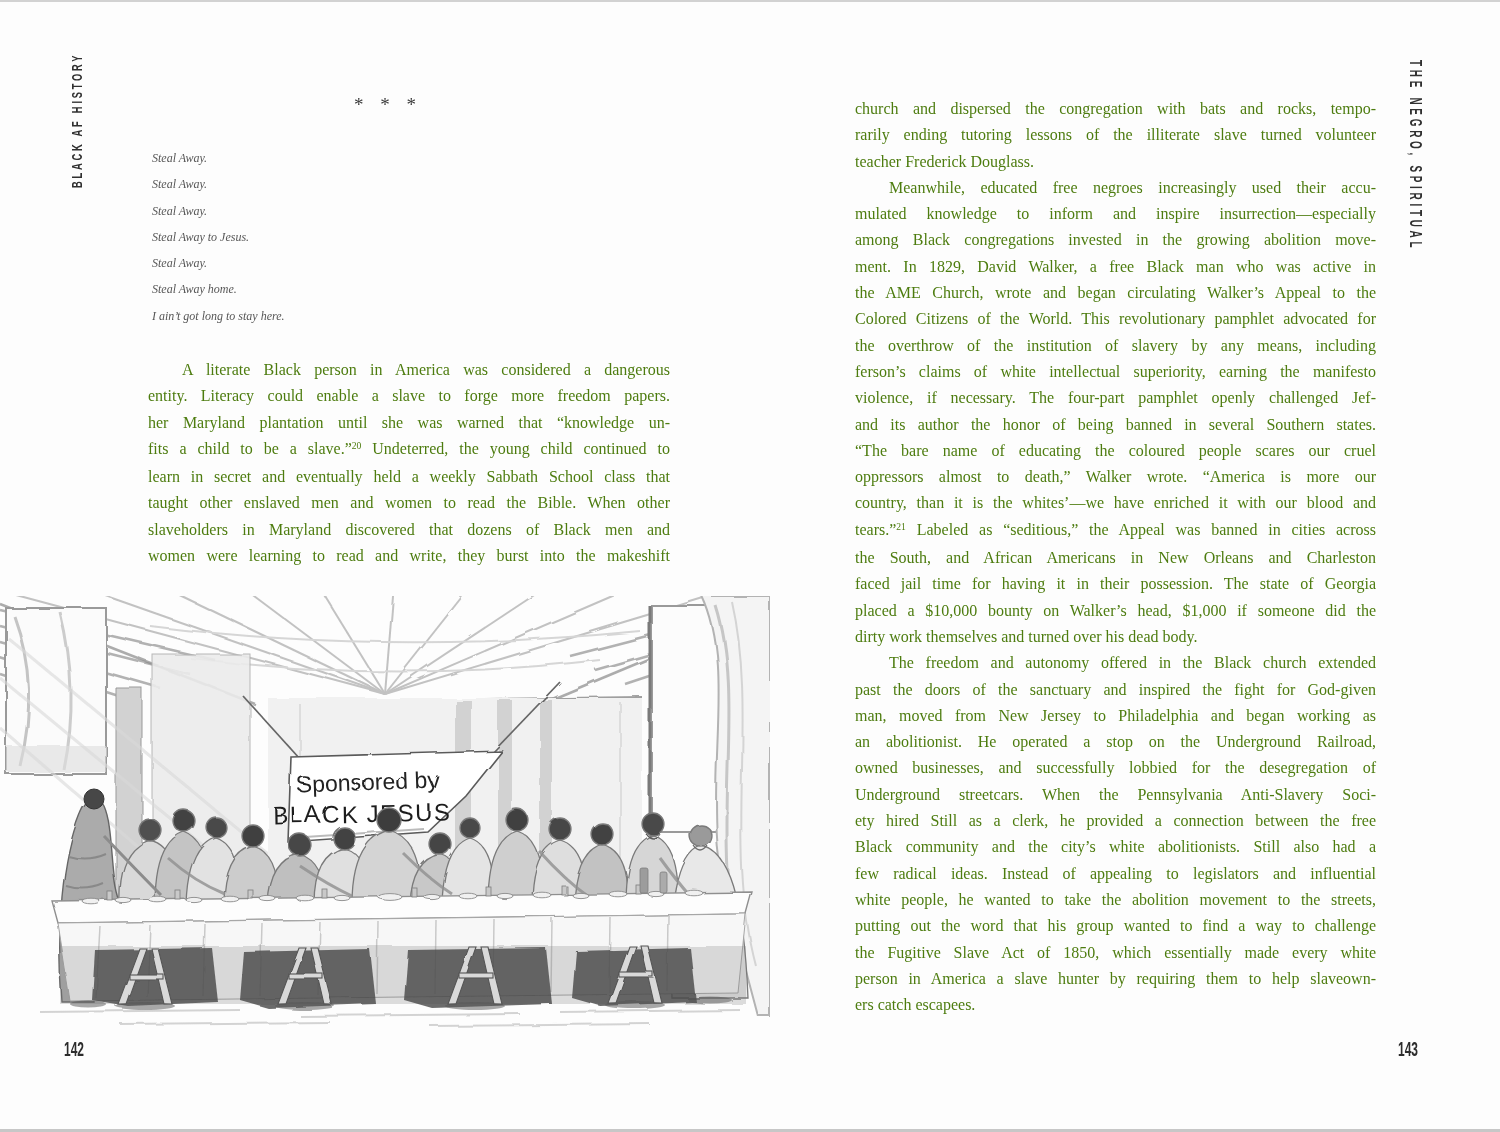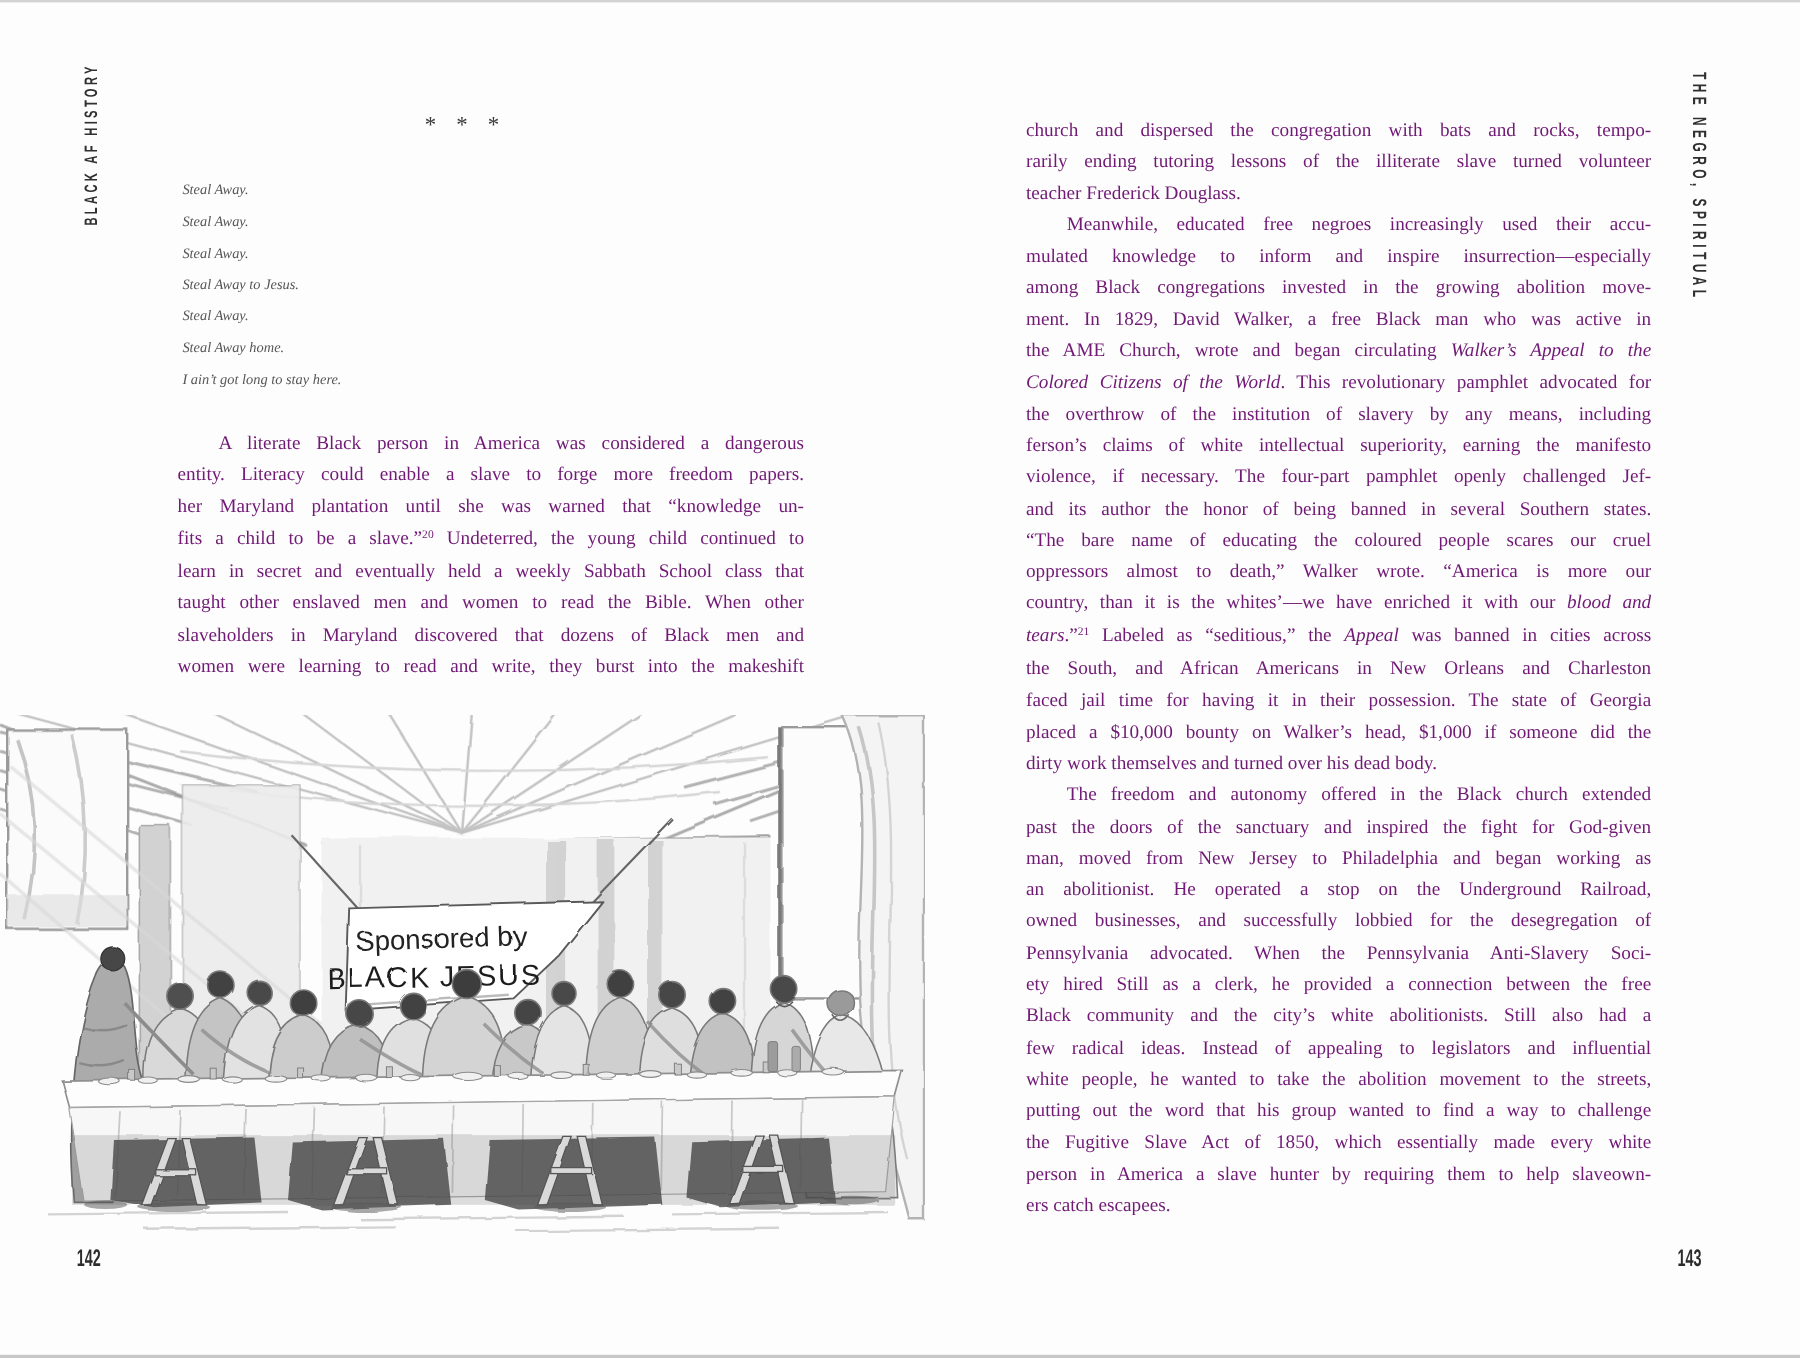"church and dispersed the congregation" .column { color: #701a75 -> #4d7c0f }
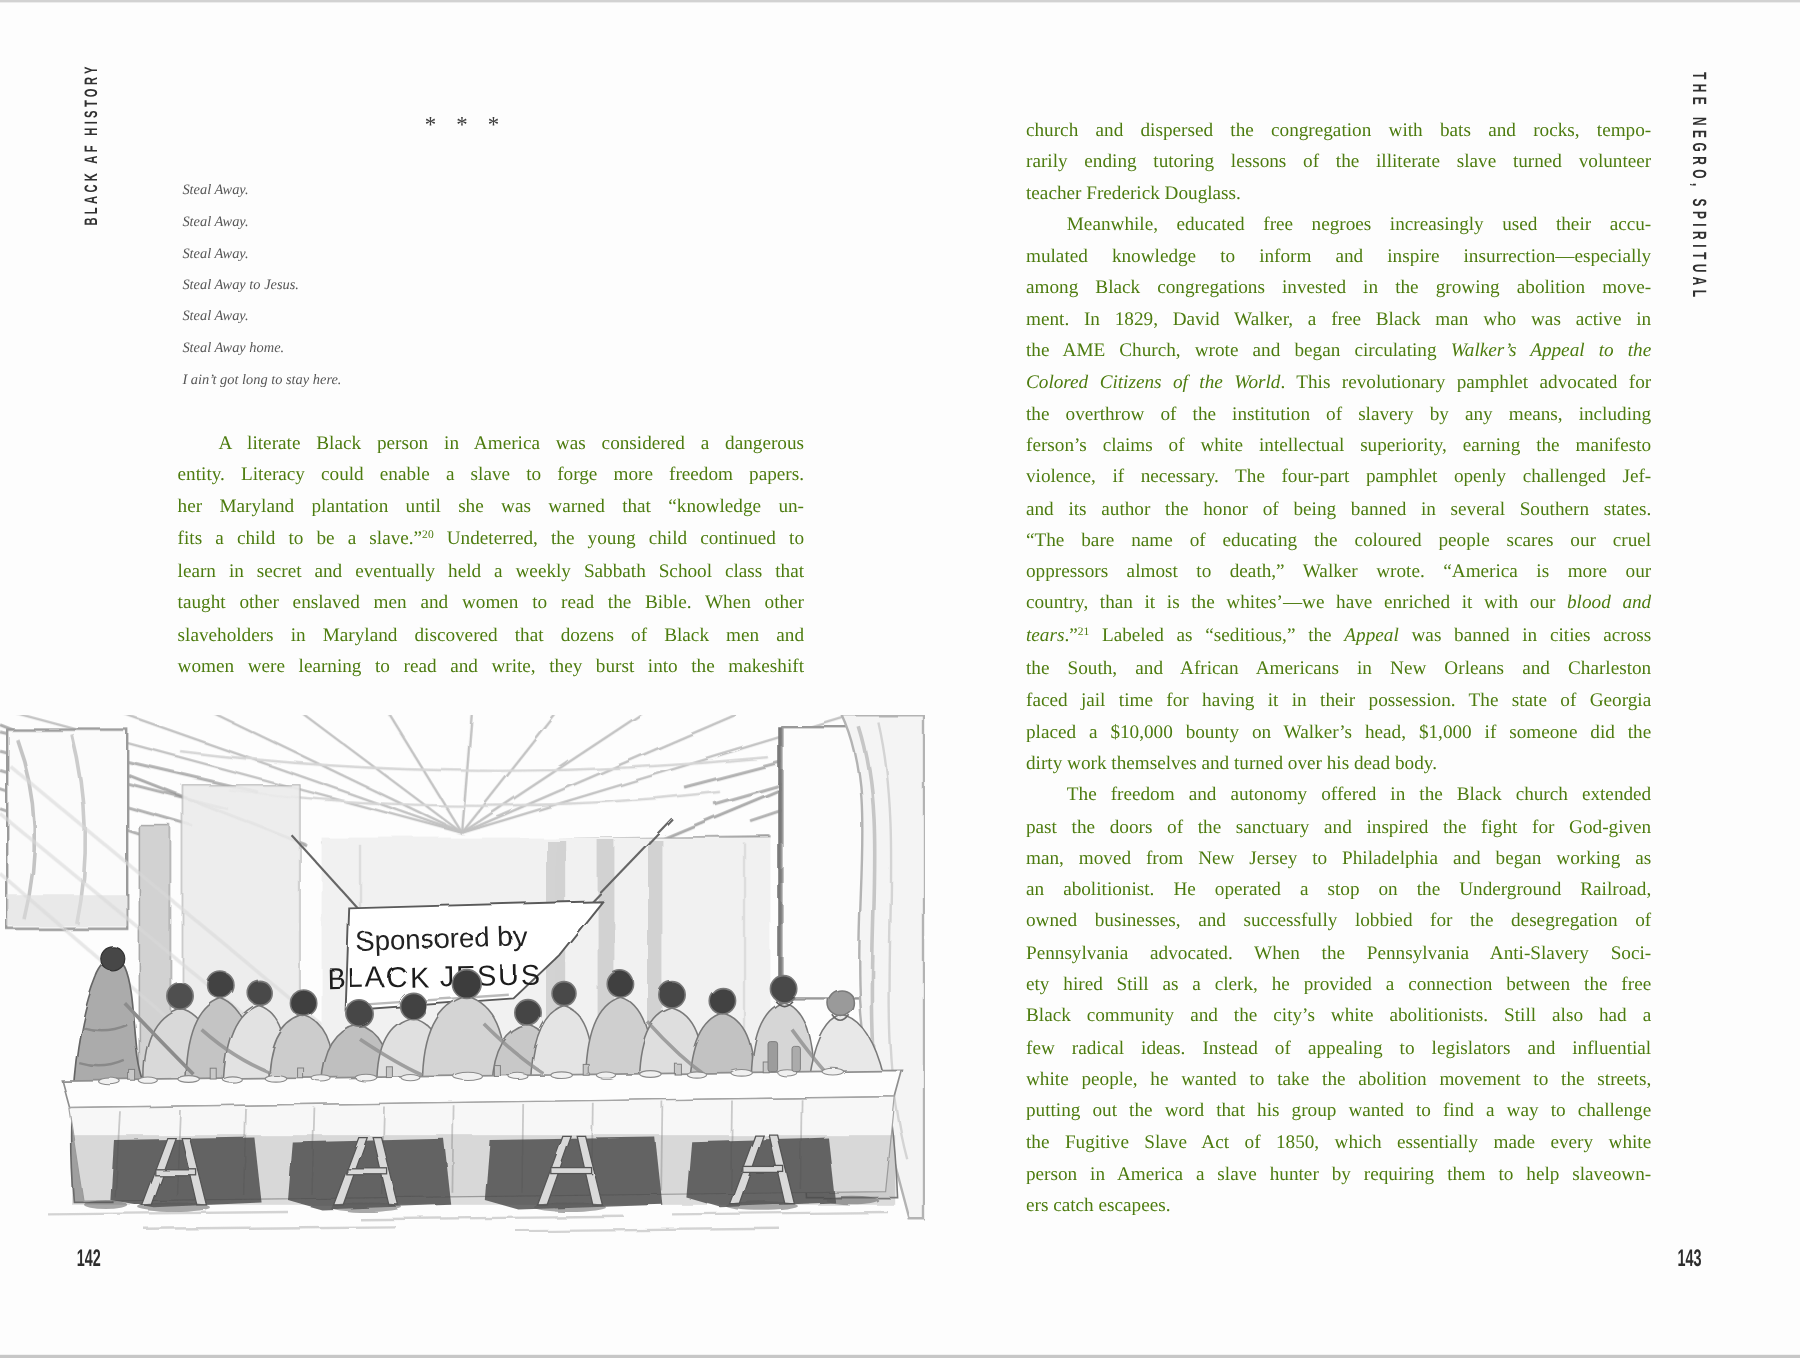"Walker’s Appeal to the" .it { font-style: italic -> none }
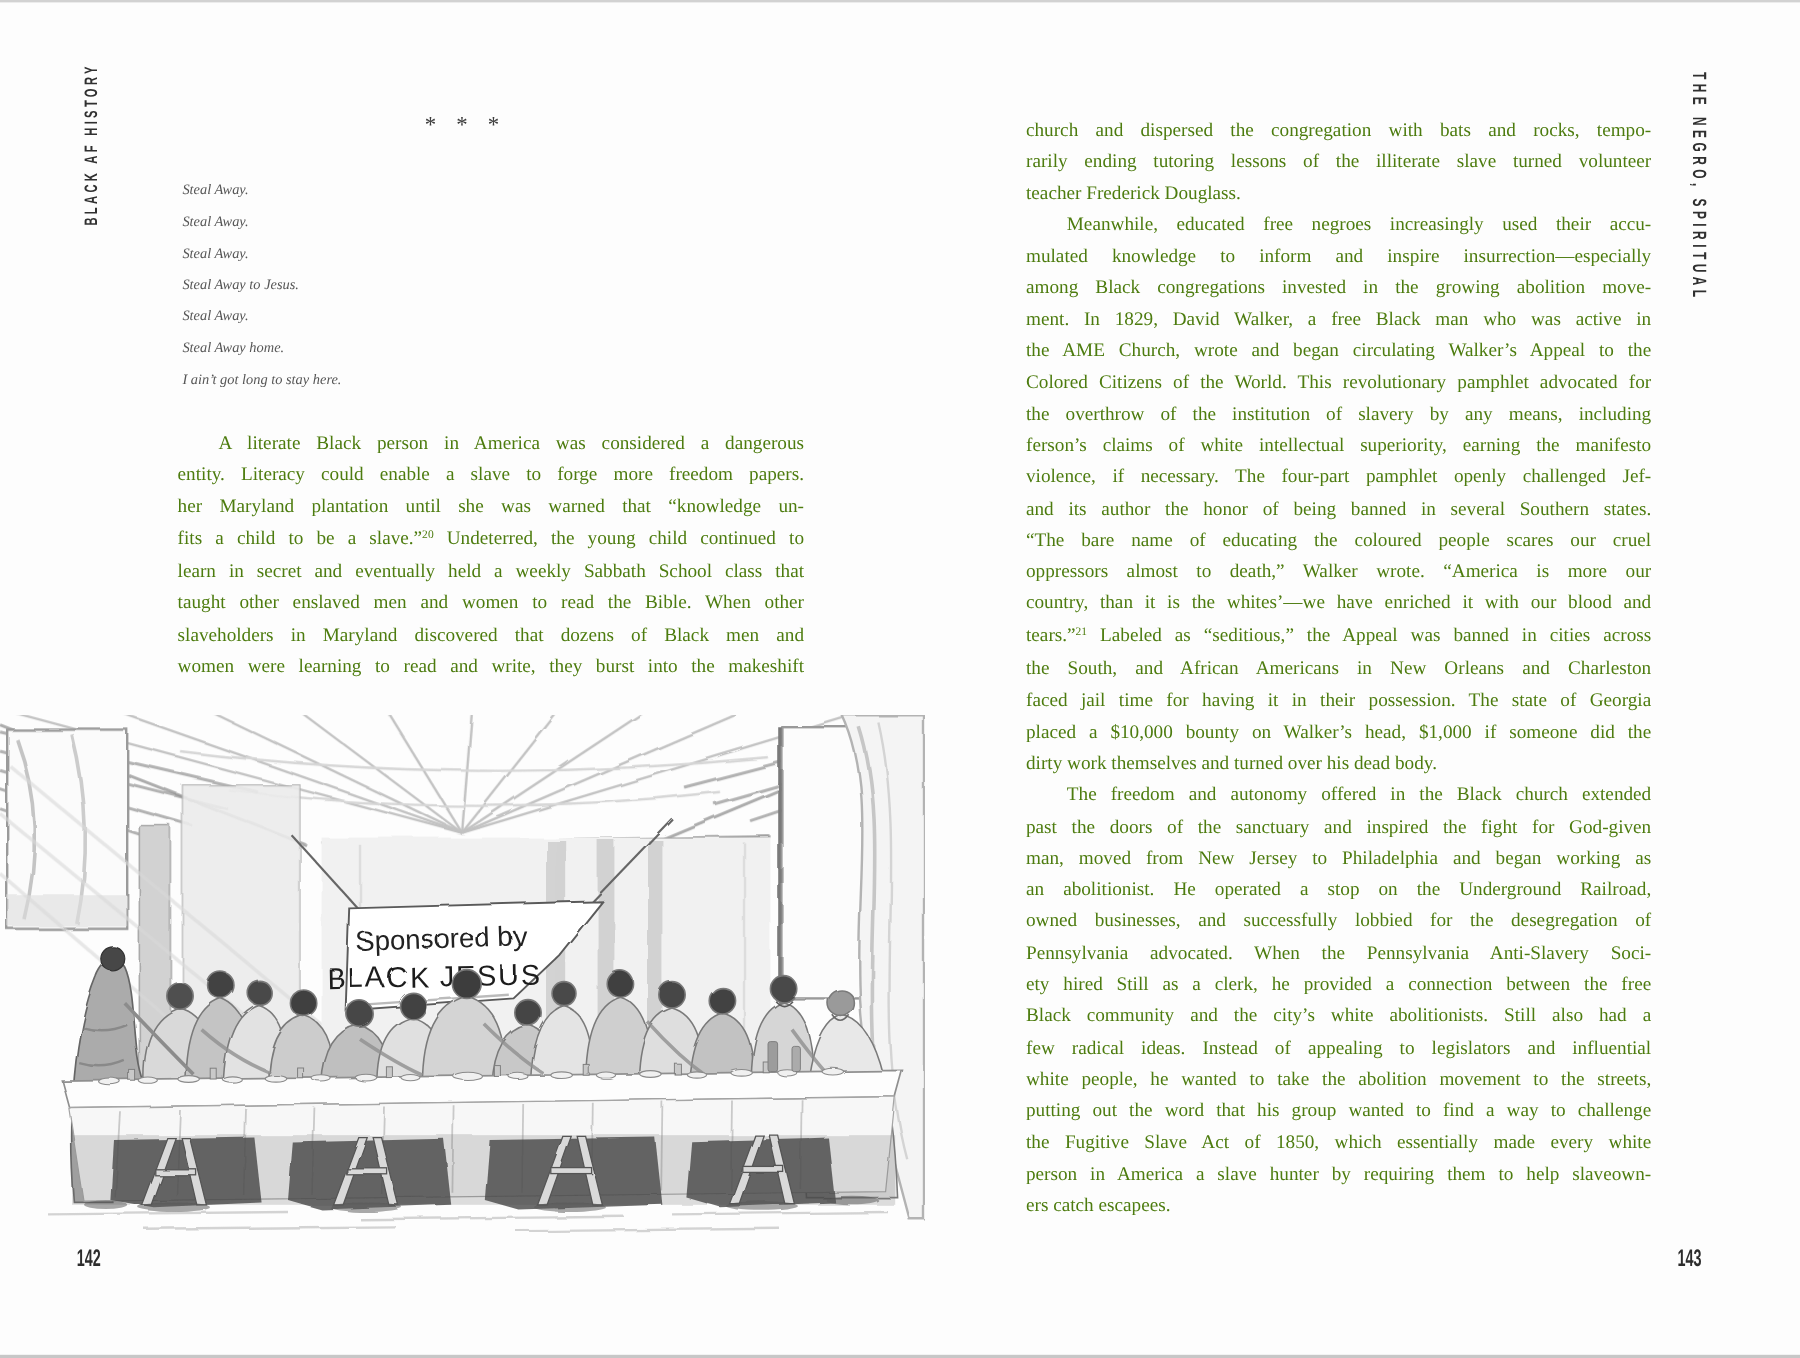"Pennsylvania advocated. When the" span { text: Pennsylvania advocated -> Underground streetcars }
